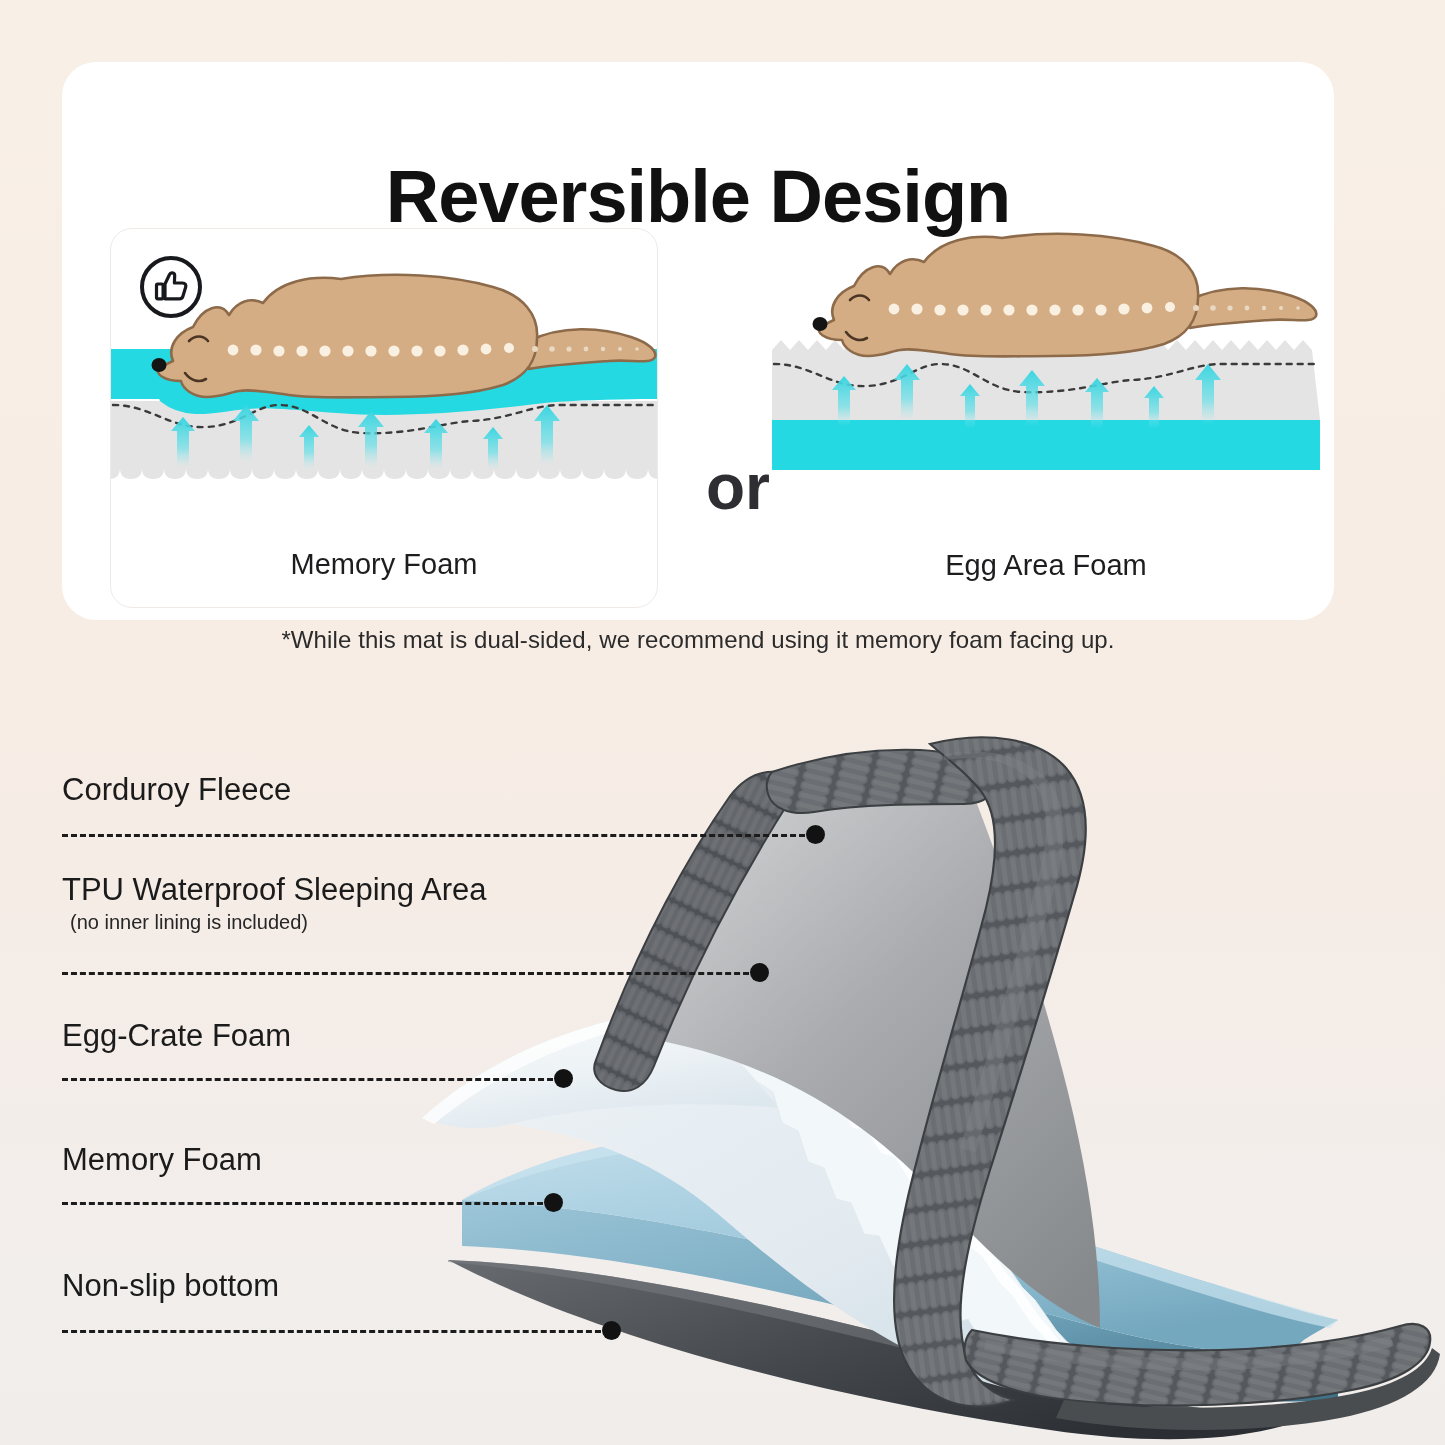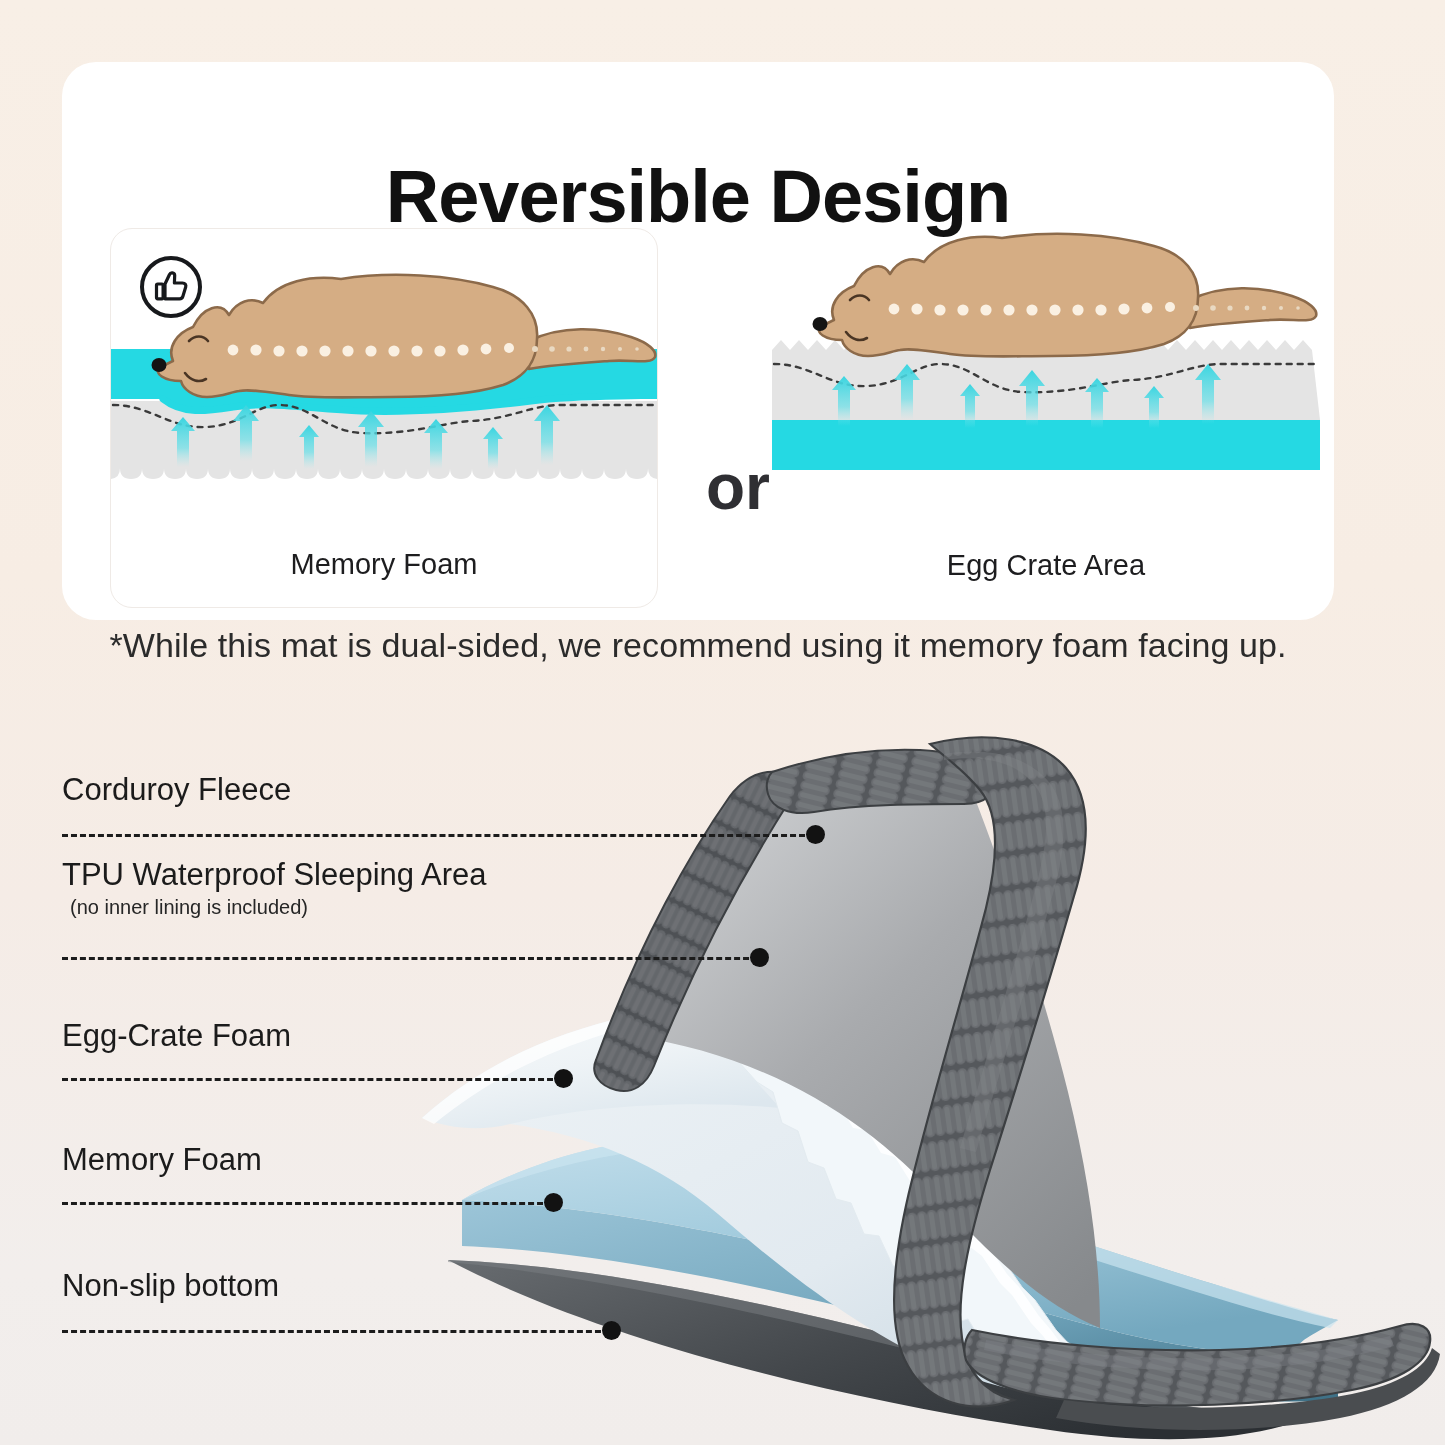"Egg Crate Area" div.panel-label { text: Crate Area -> Area Foam }
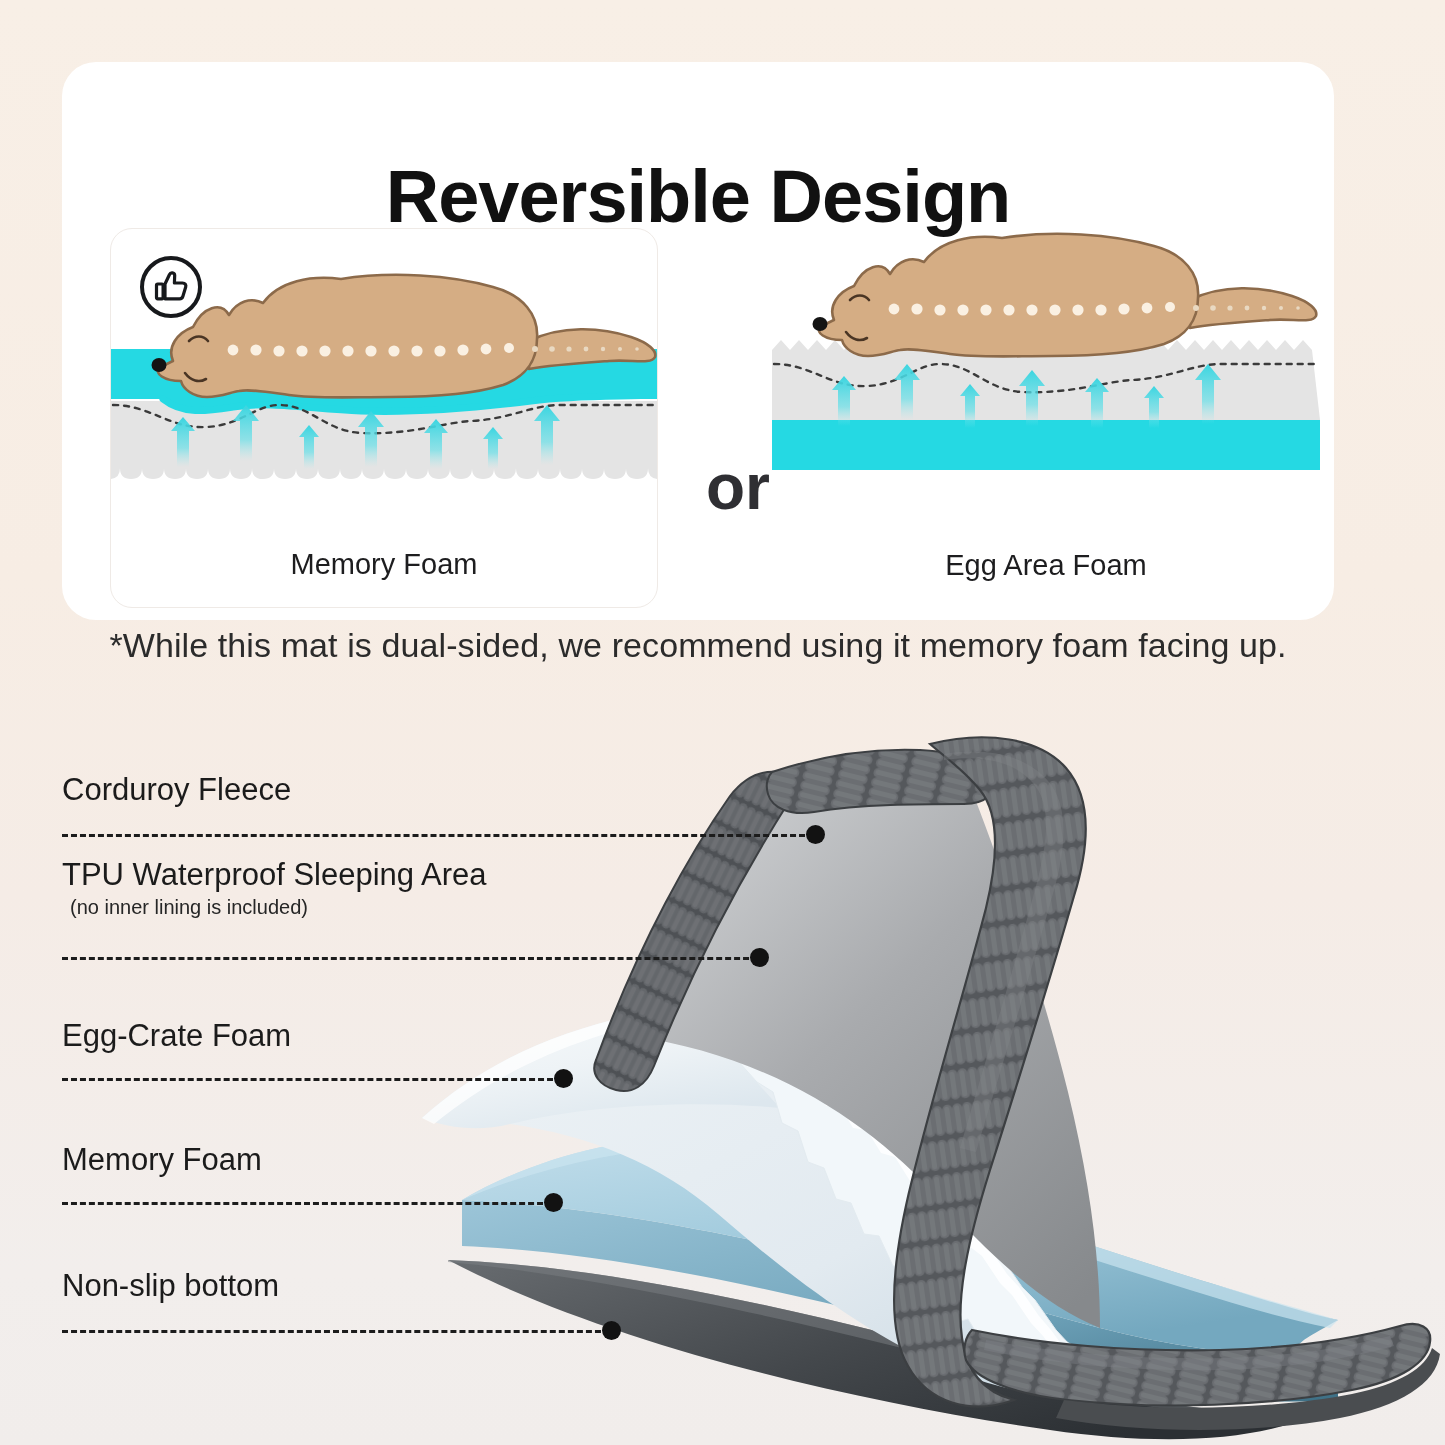"*While this mat is dual-sided," .footnote { font-size: 34px -> 24px }
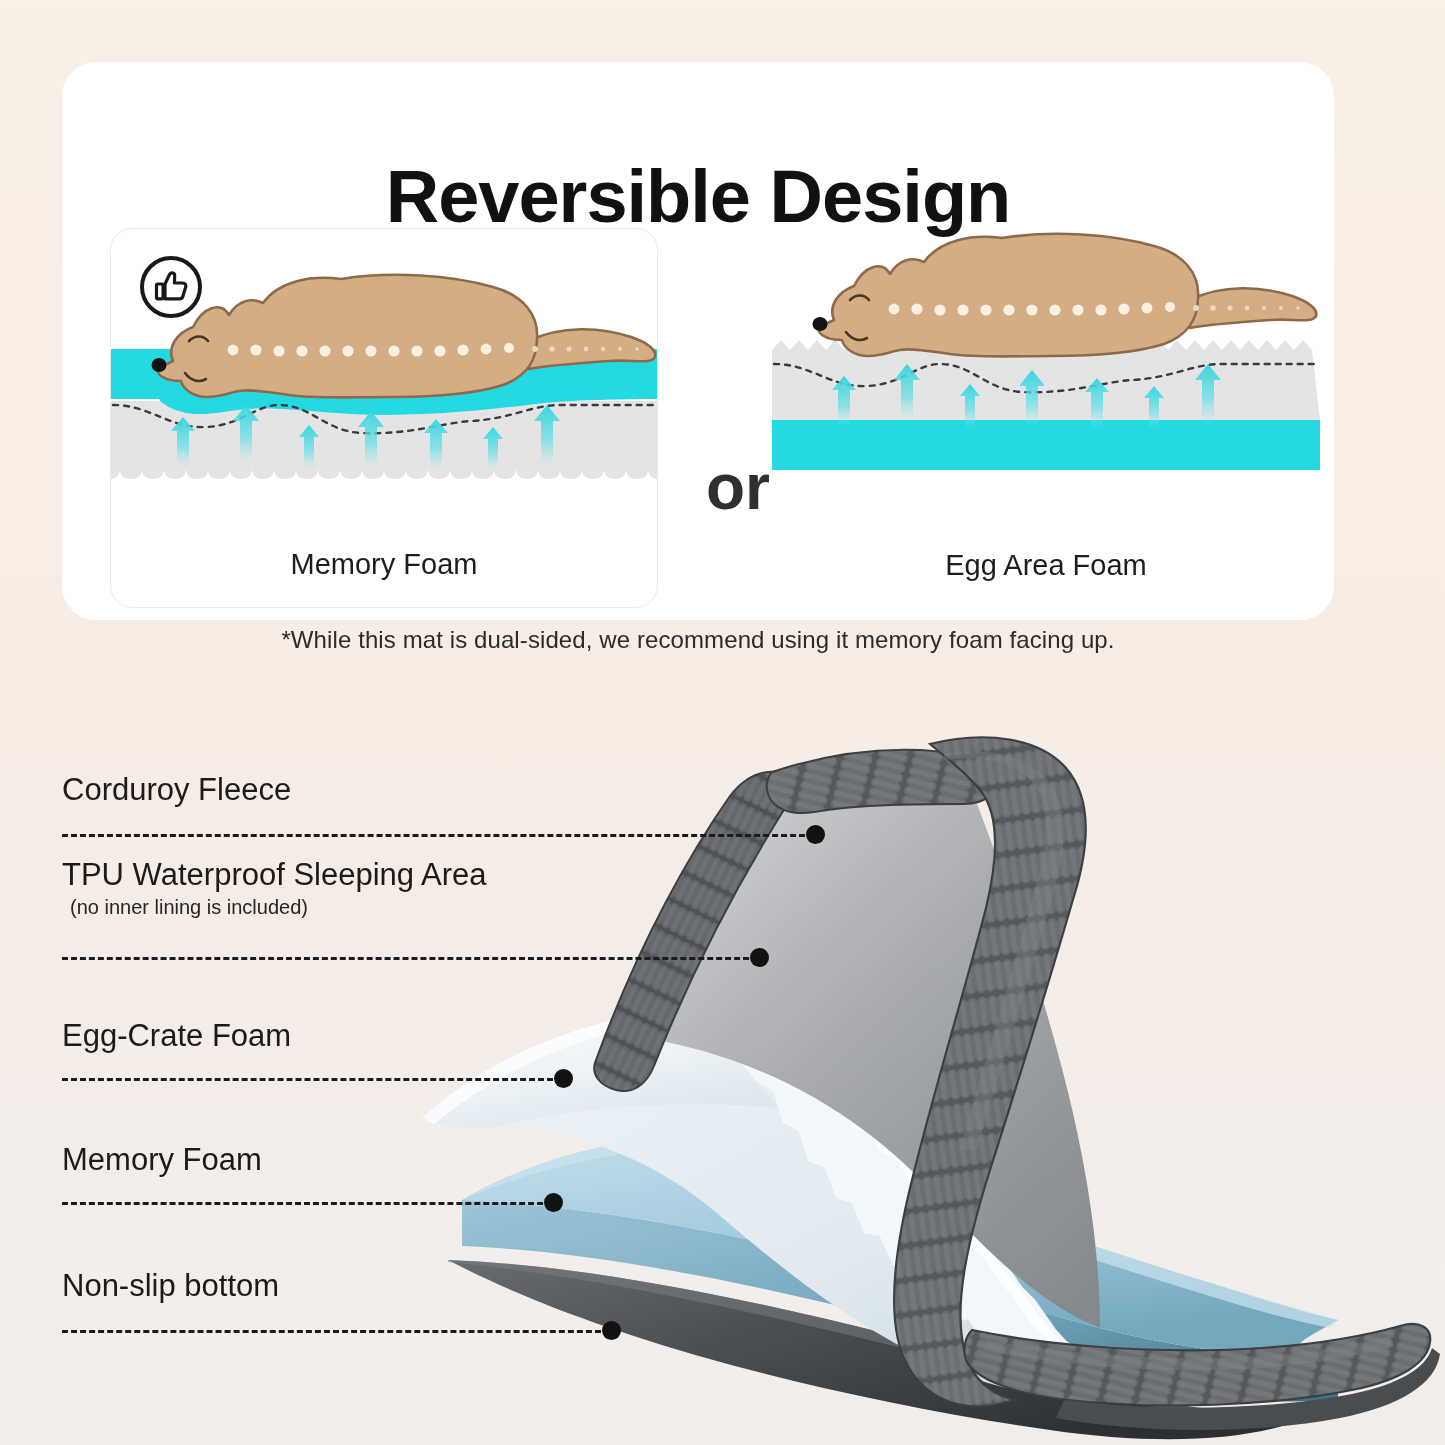"TPU Waterproof Sleeping Area" .c2 { top: 157px -> 172px }
